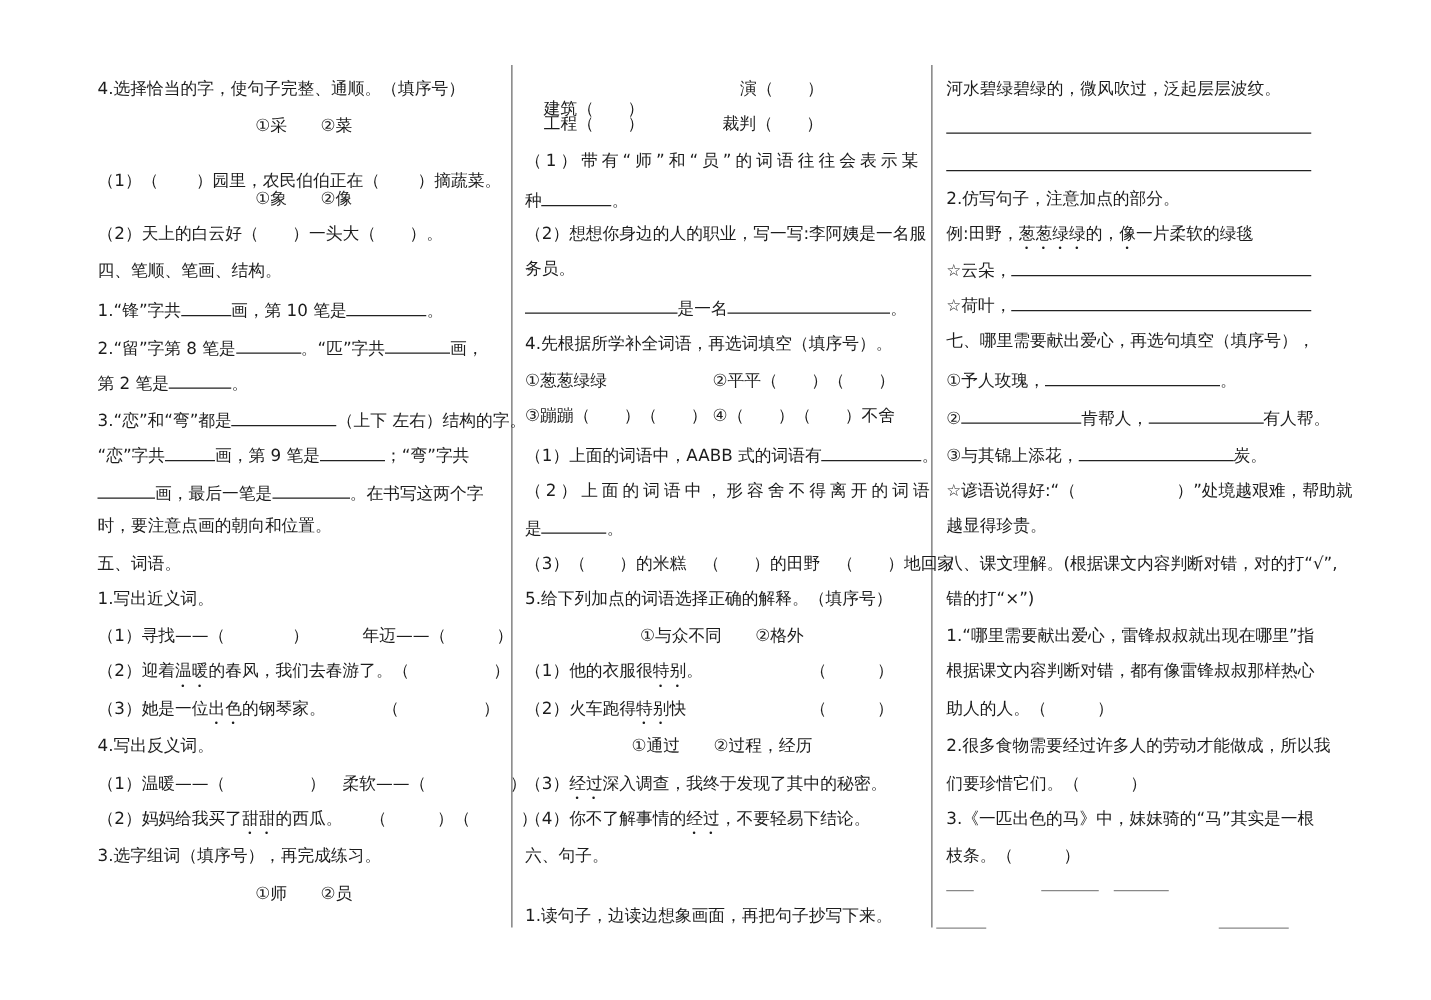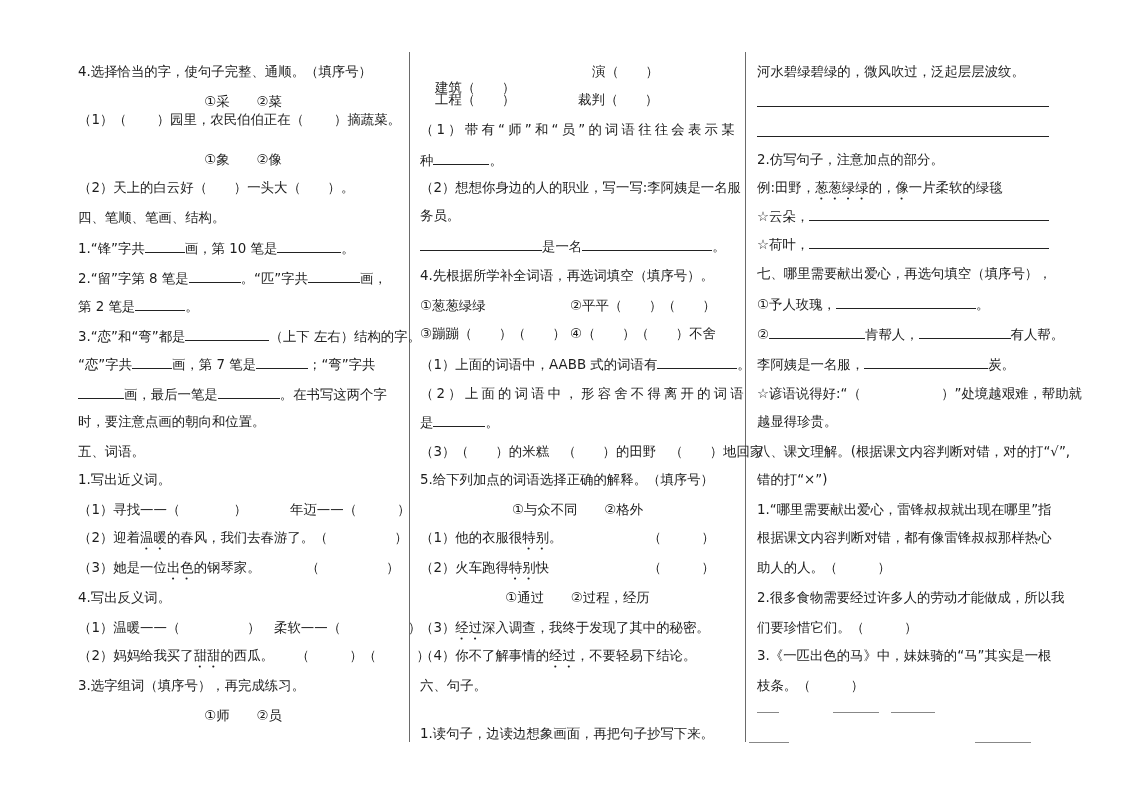"（1）（ ）园里，农民伯伯正在（ ）摘蔬菜。" div.line { top: 52px -> 78px }
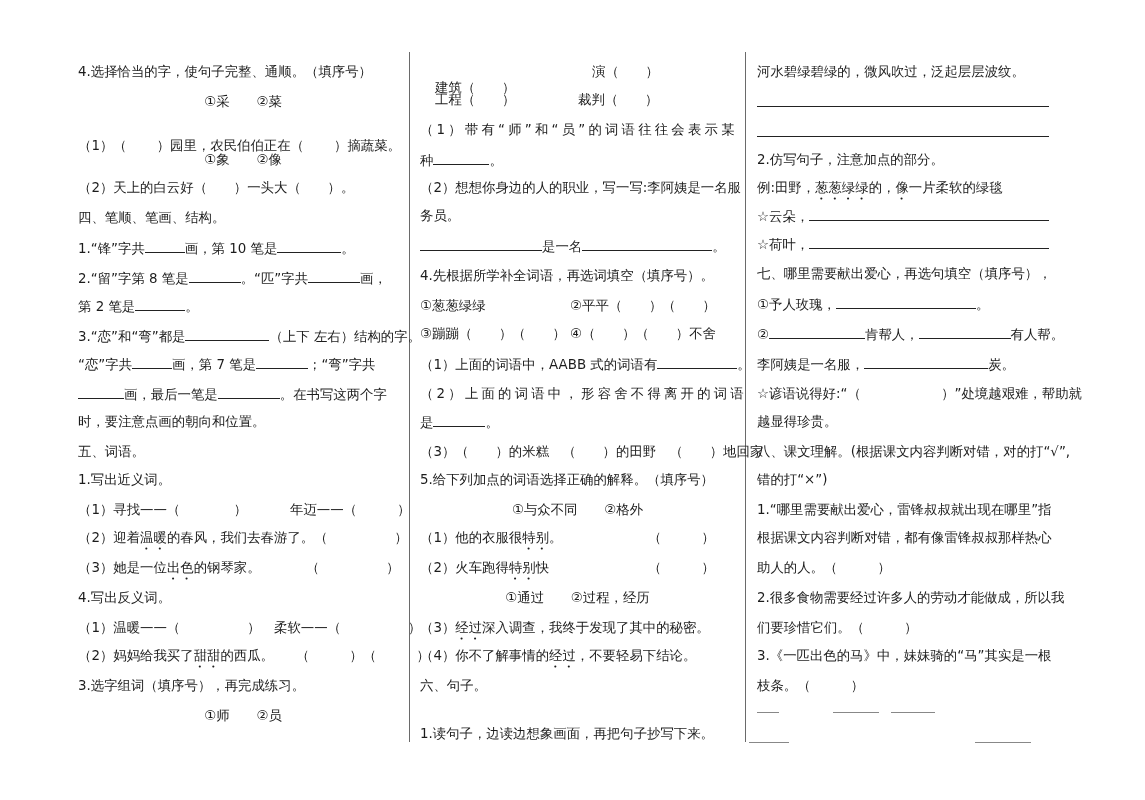"画，第 7 笔是" span { text: 7 -> 9 }
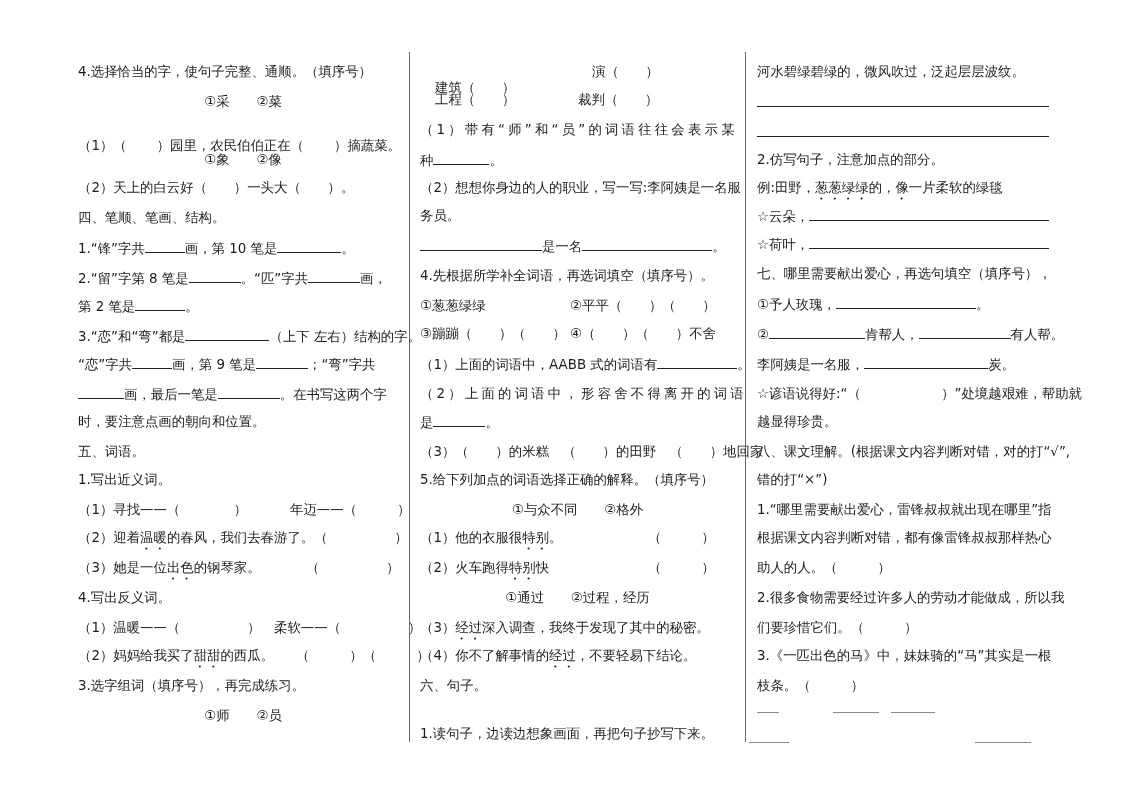"李阿姨是一名服，" span { text: 李阿姨是一名服 -> ③与其锦上添花 }
